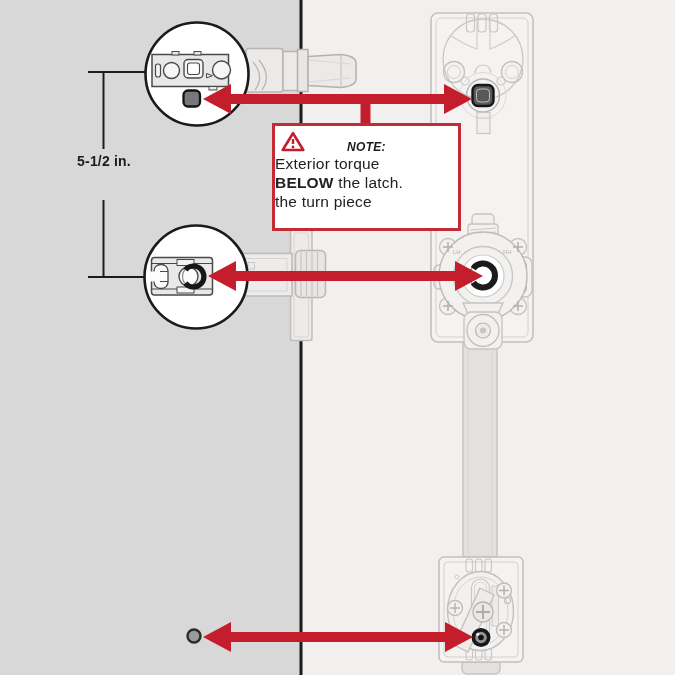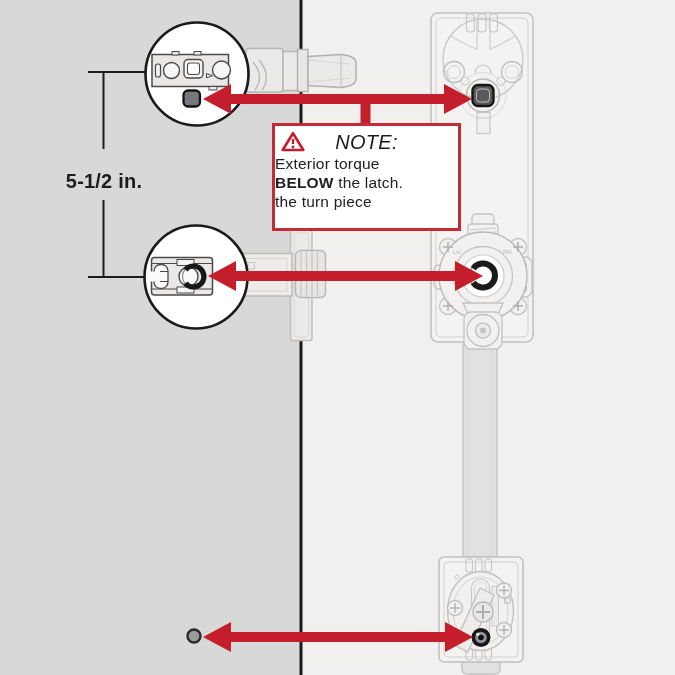"NOTE:" .note-title { font-size: 20px -> 12px; font-weight: 400 -> 700; margin-top: 5px -> 14px }
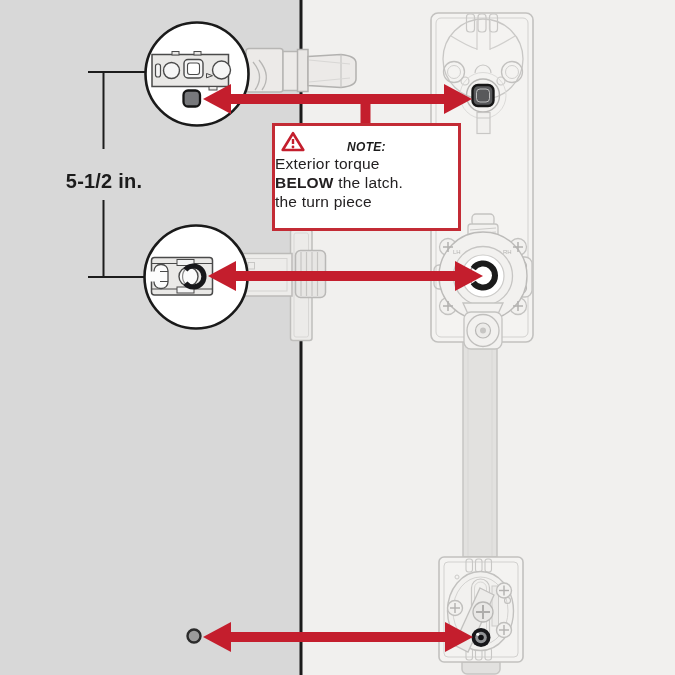"5-1/2 in." .dim-label { font-size: 20px -> 14px; margin-top: 20px -> none }
